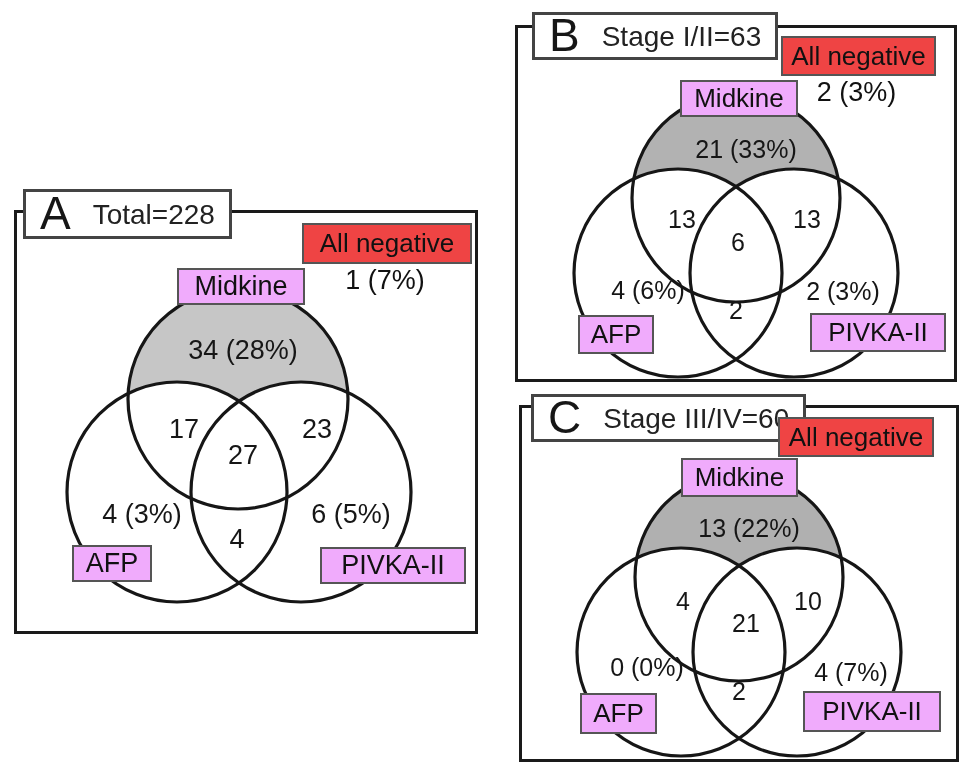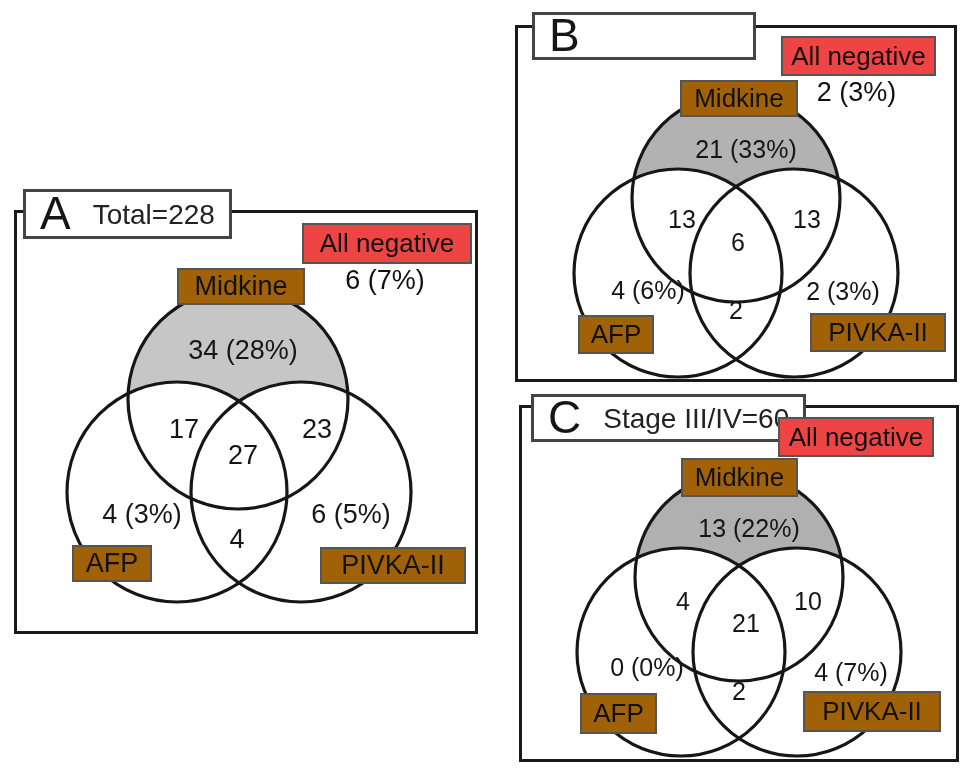"Stage I/II=63" span.title { html: none -> <span>Stage I/II=63</span> }
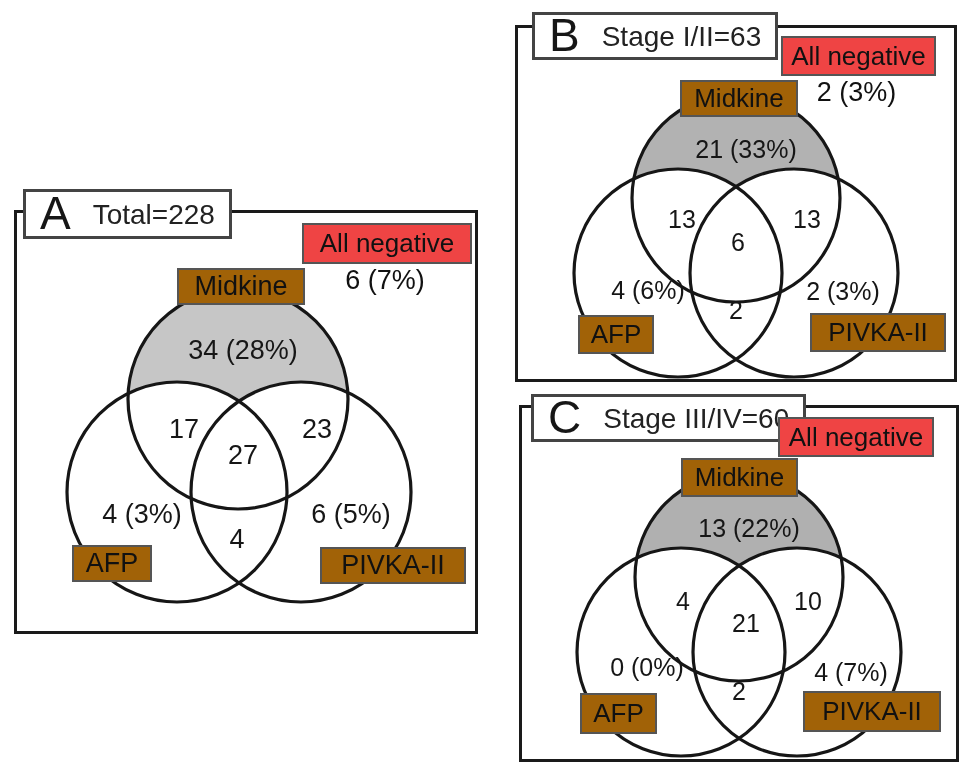"Midkine" .set-box { background: #a16207 -> #f0abfc }
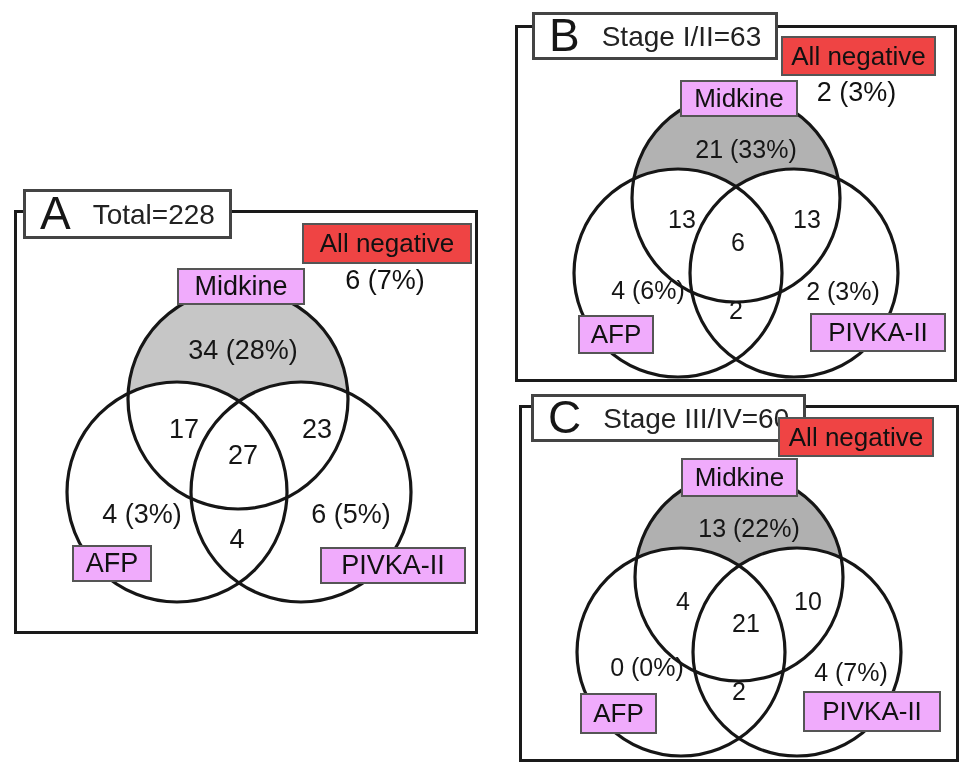"6 (7%)" div.neg-val { text: 6 -> 1 }
